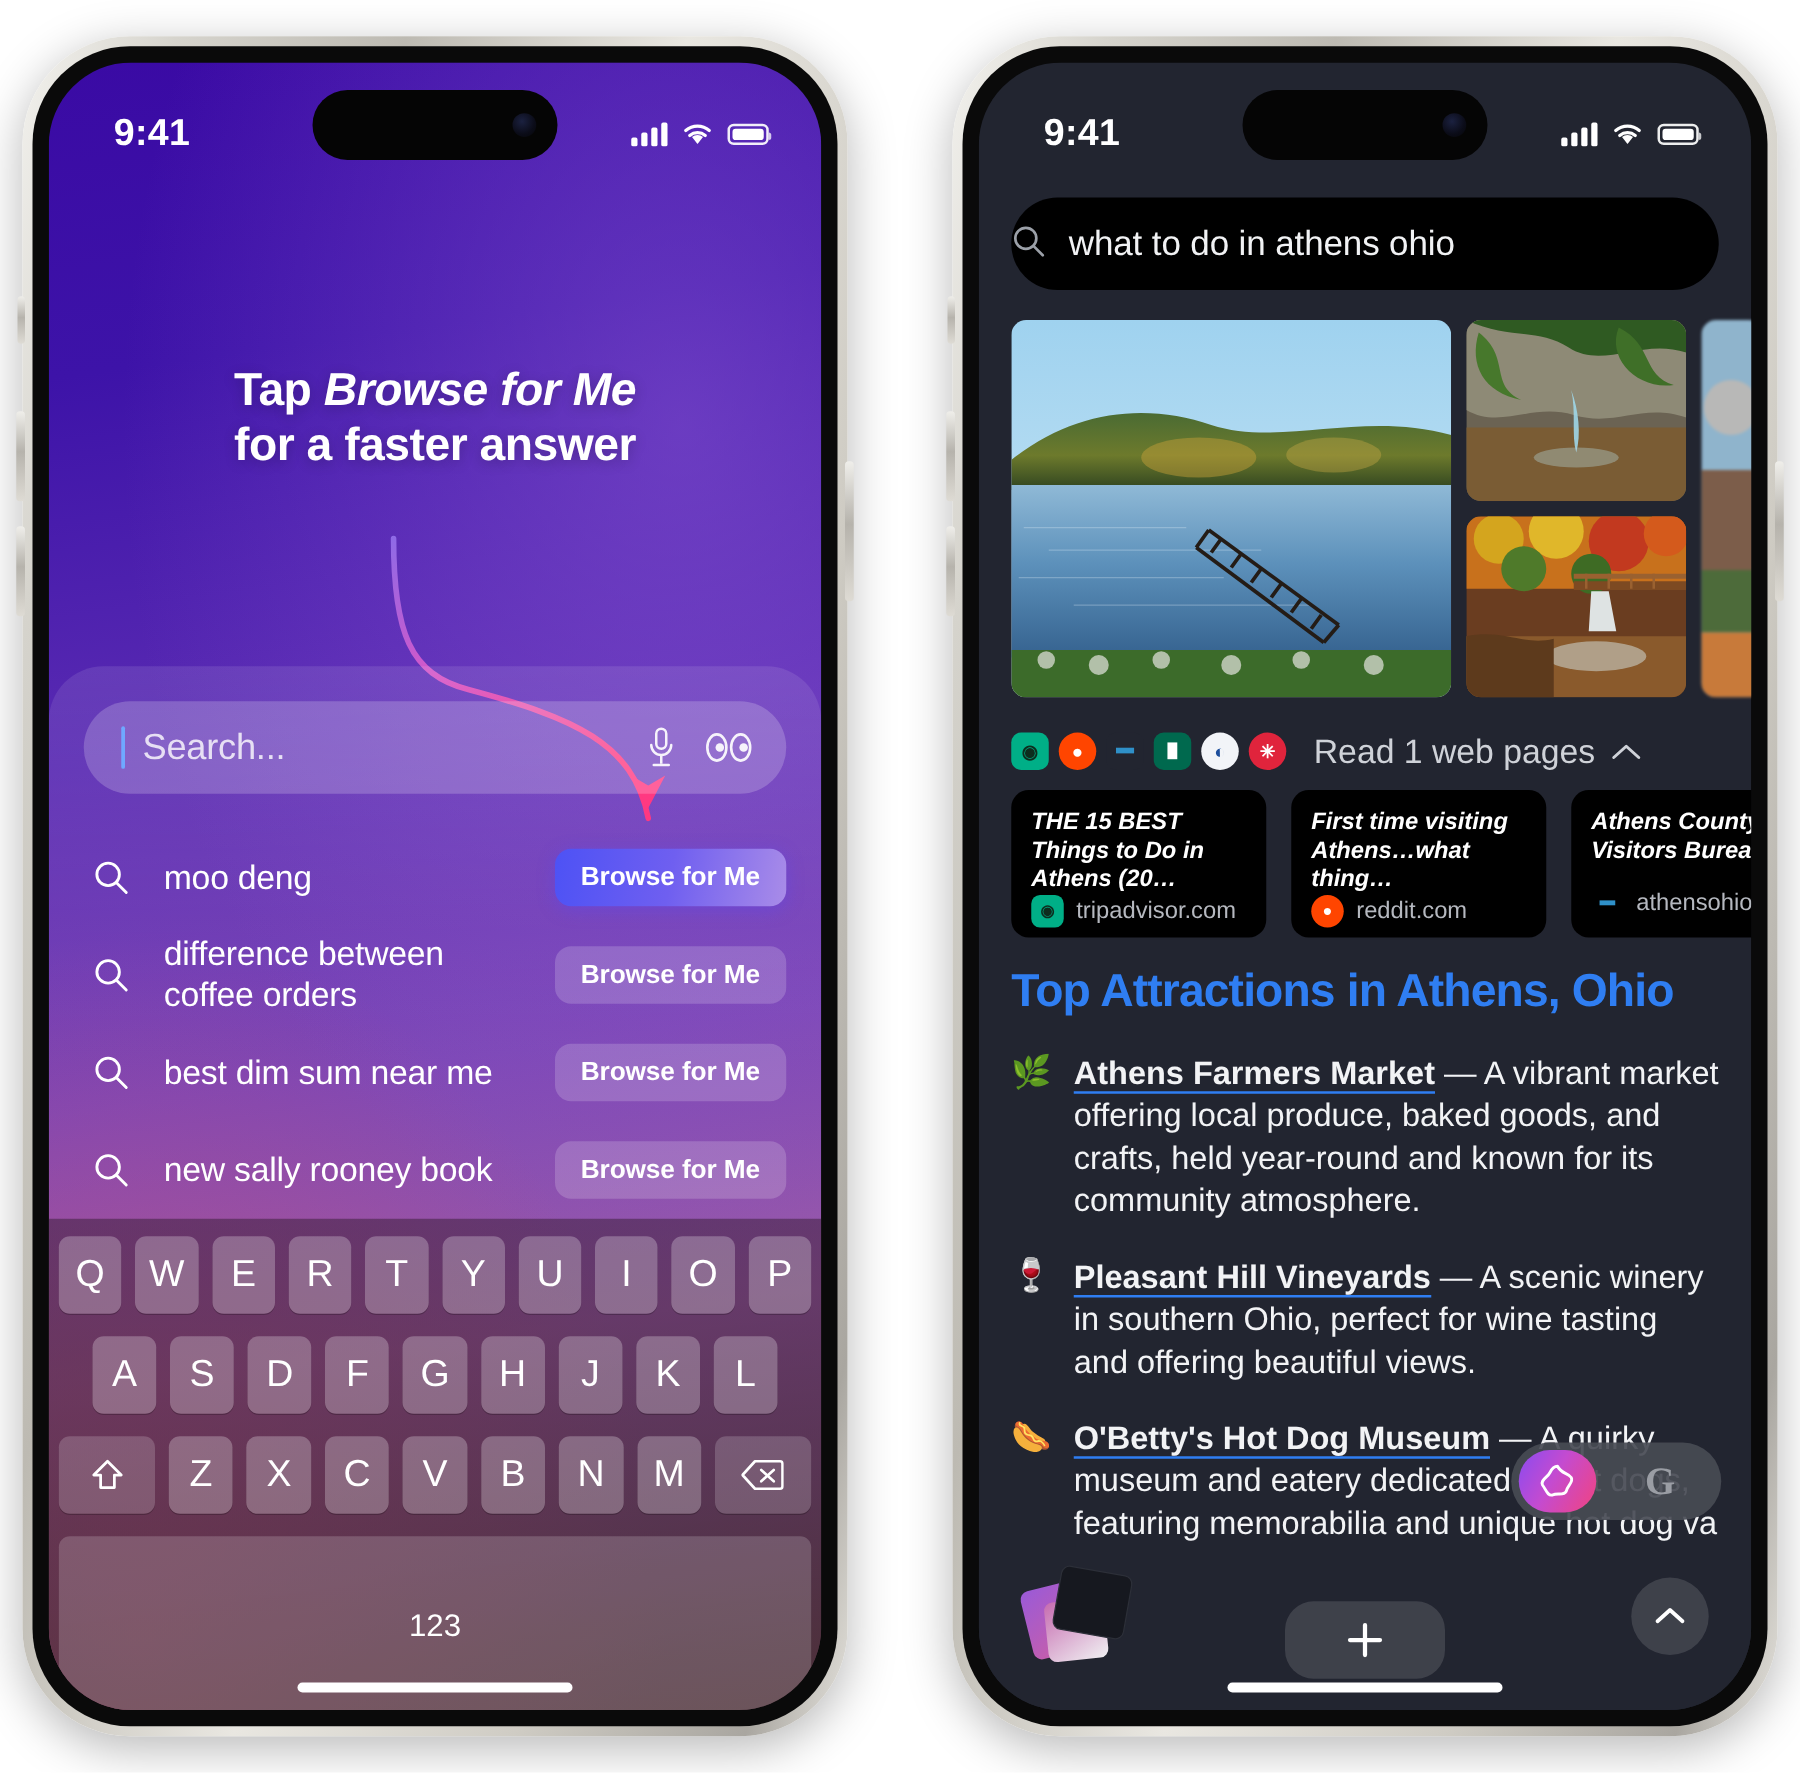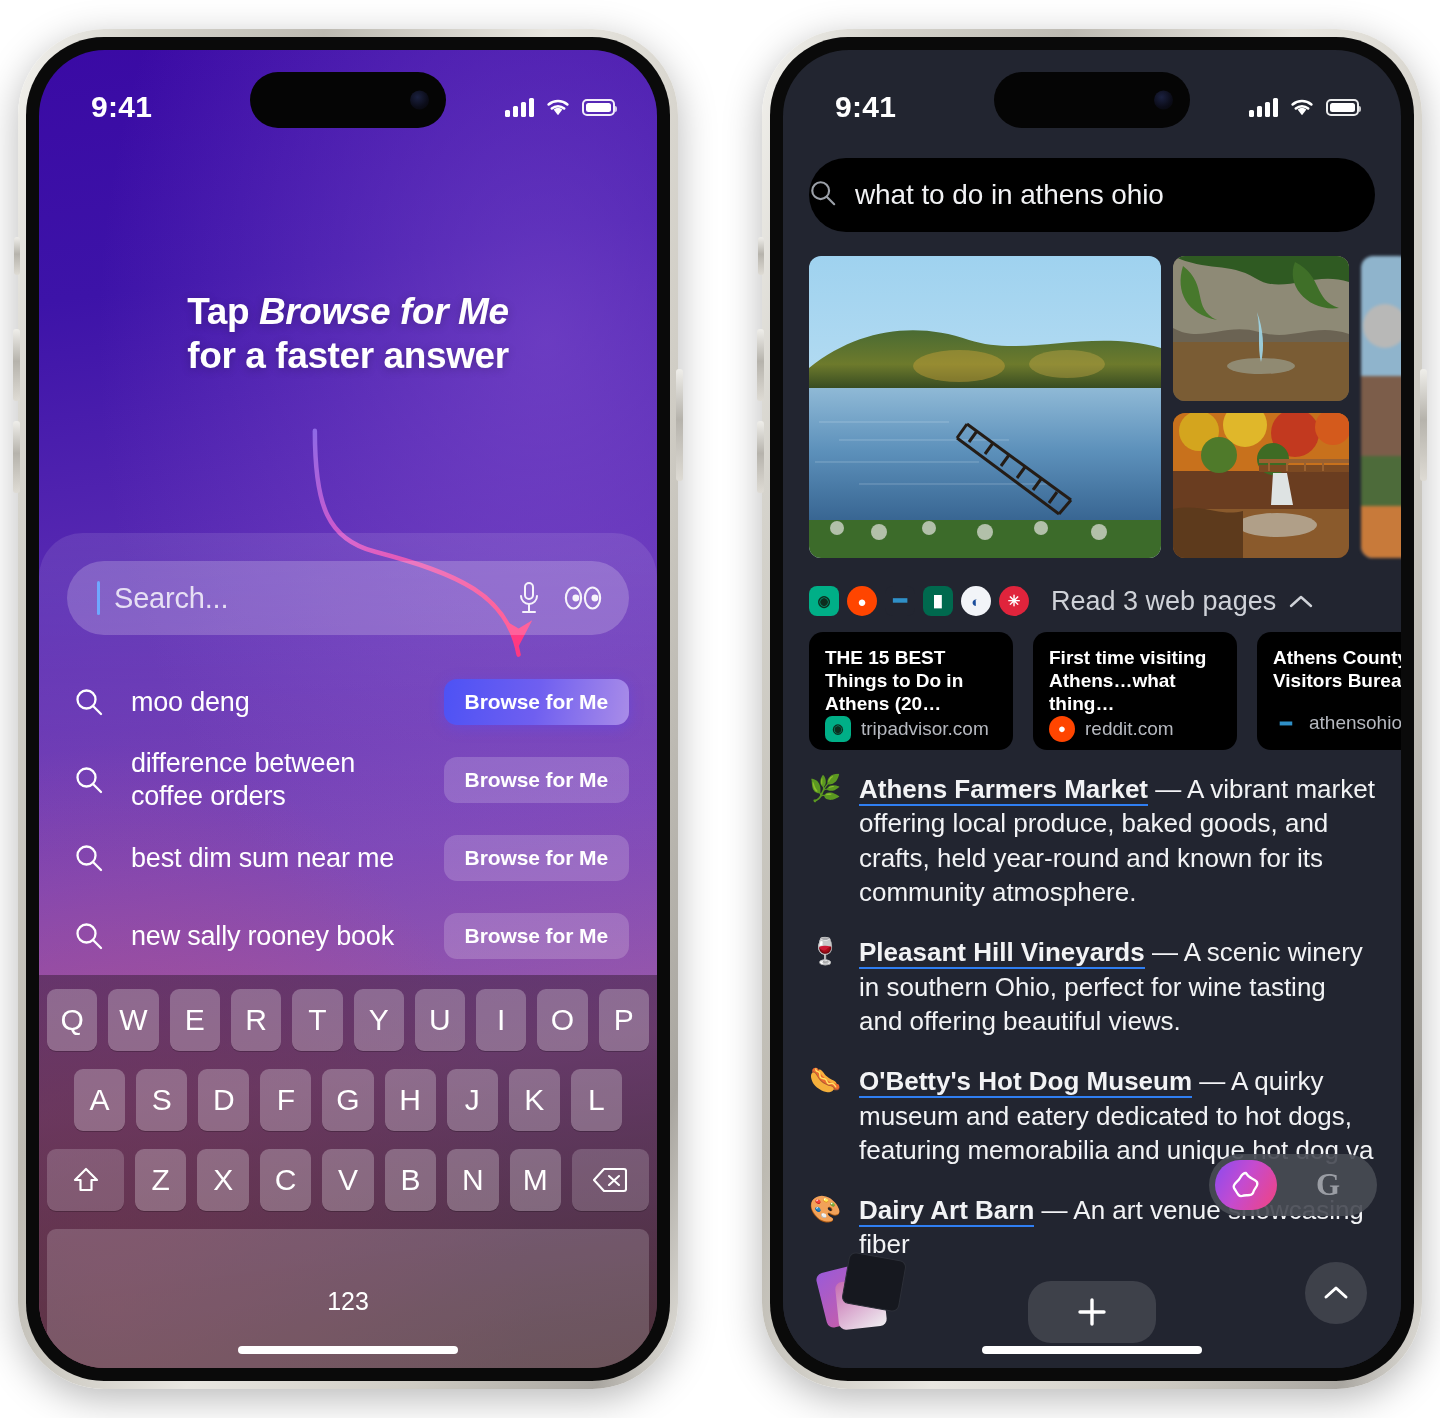"Read 3 web pages" span { text: 3 -> 1 }
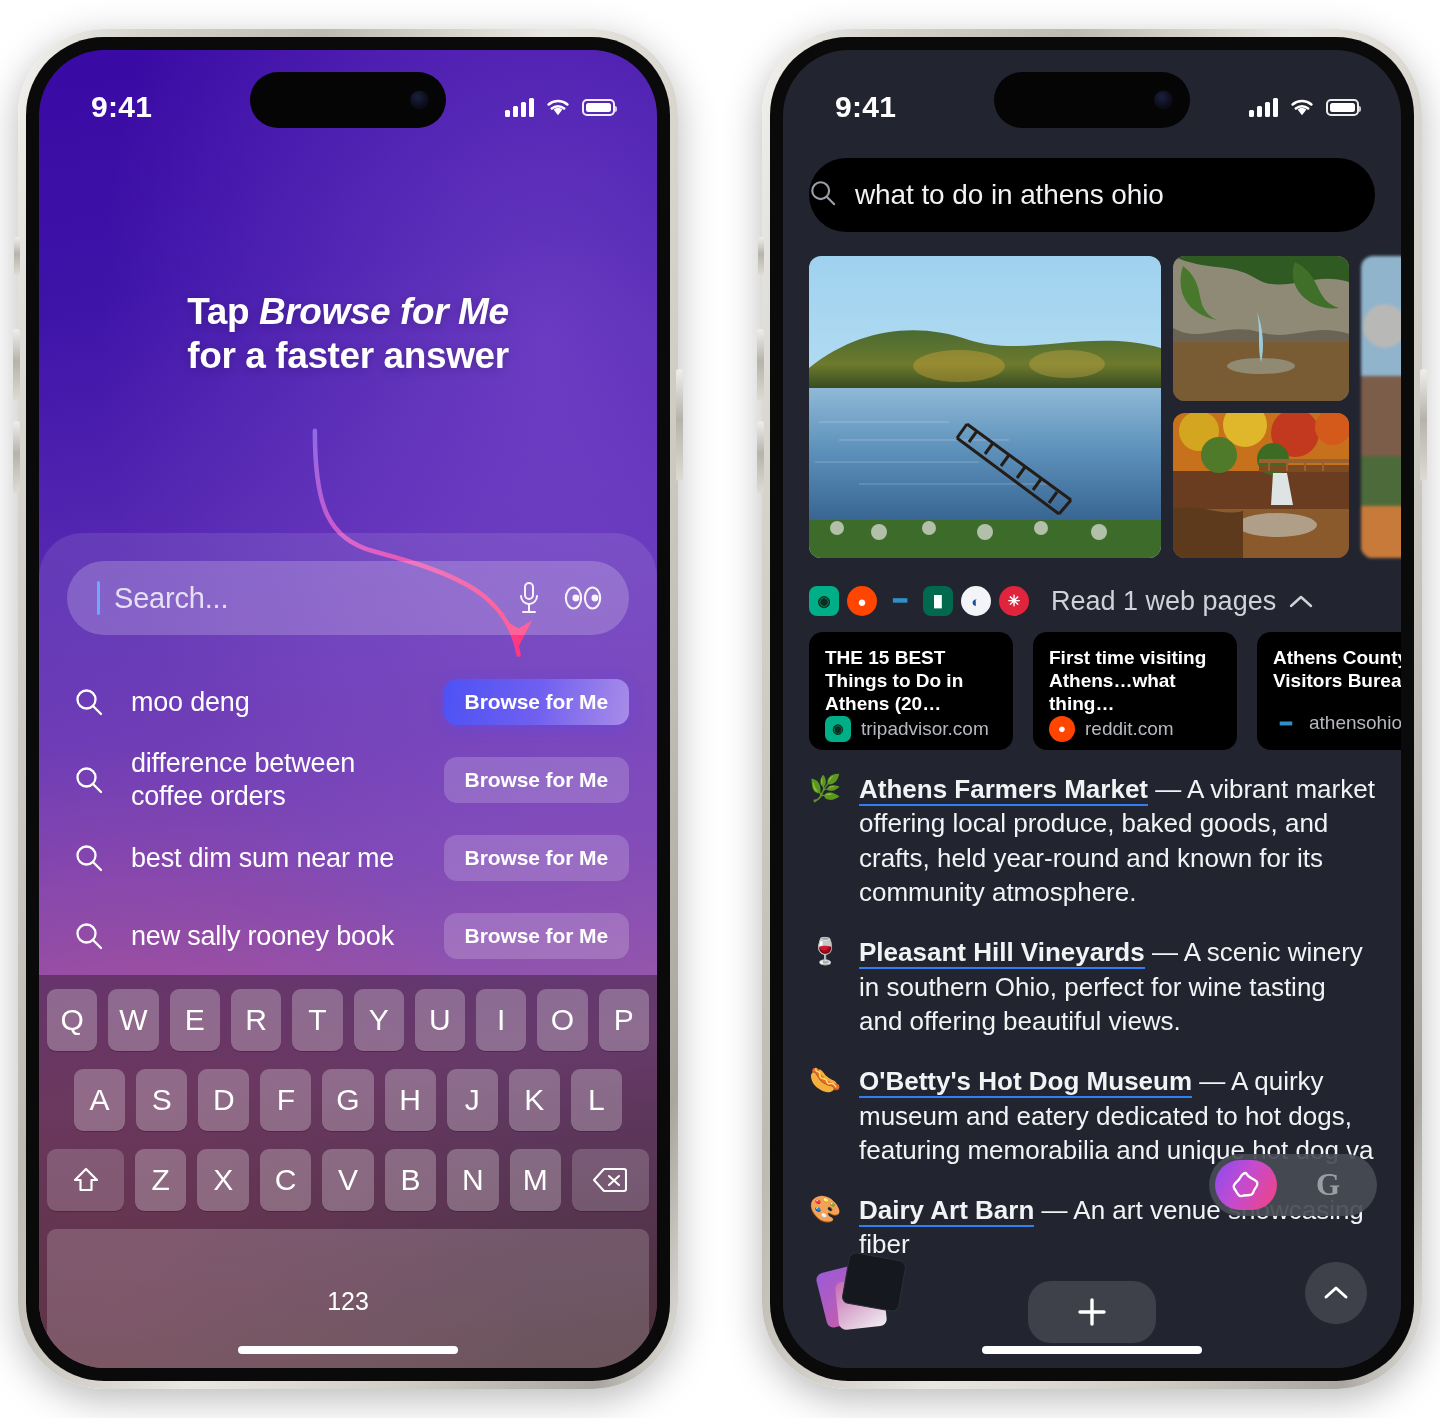"THE 15 BEST Things to" .card .ct { font-style: none -> italic }
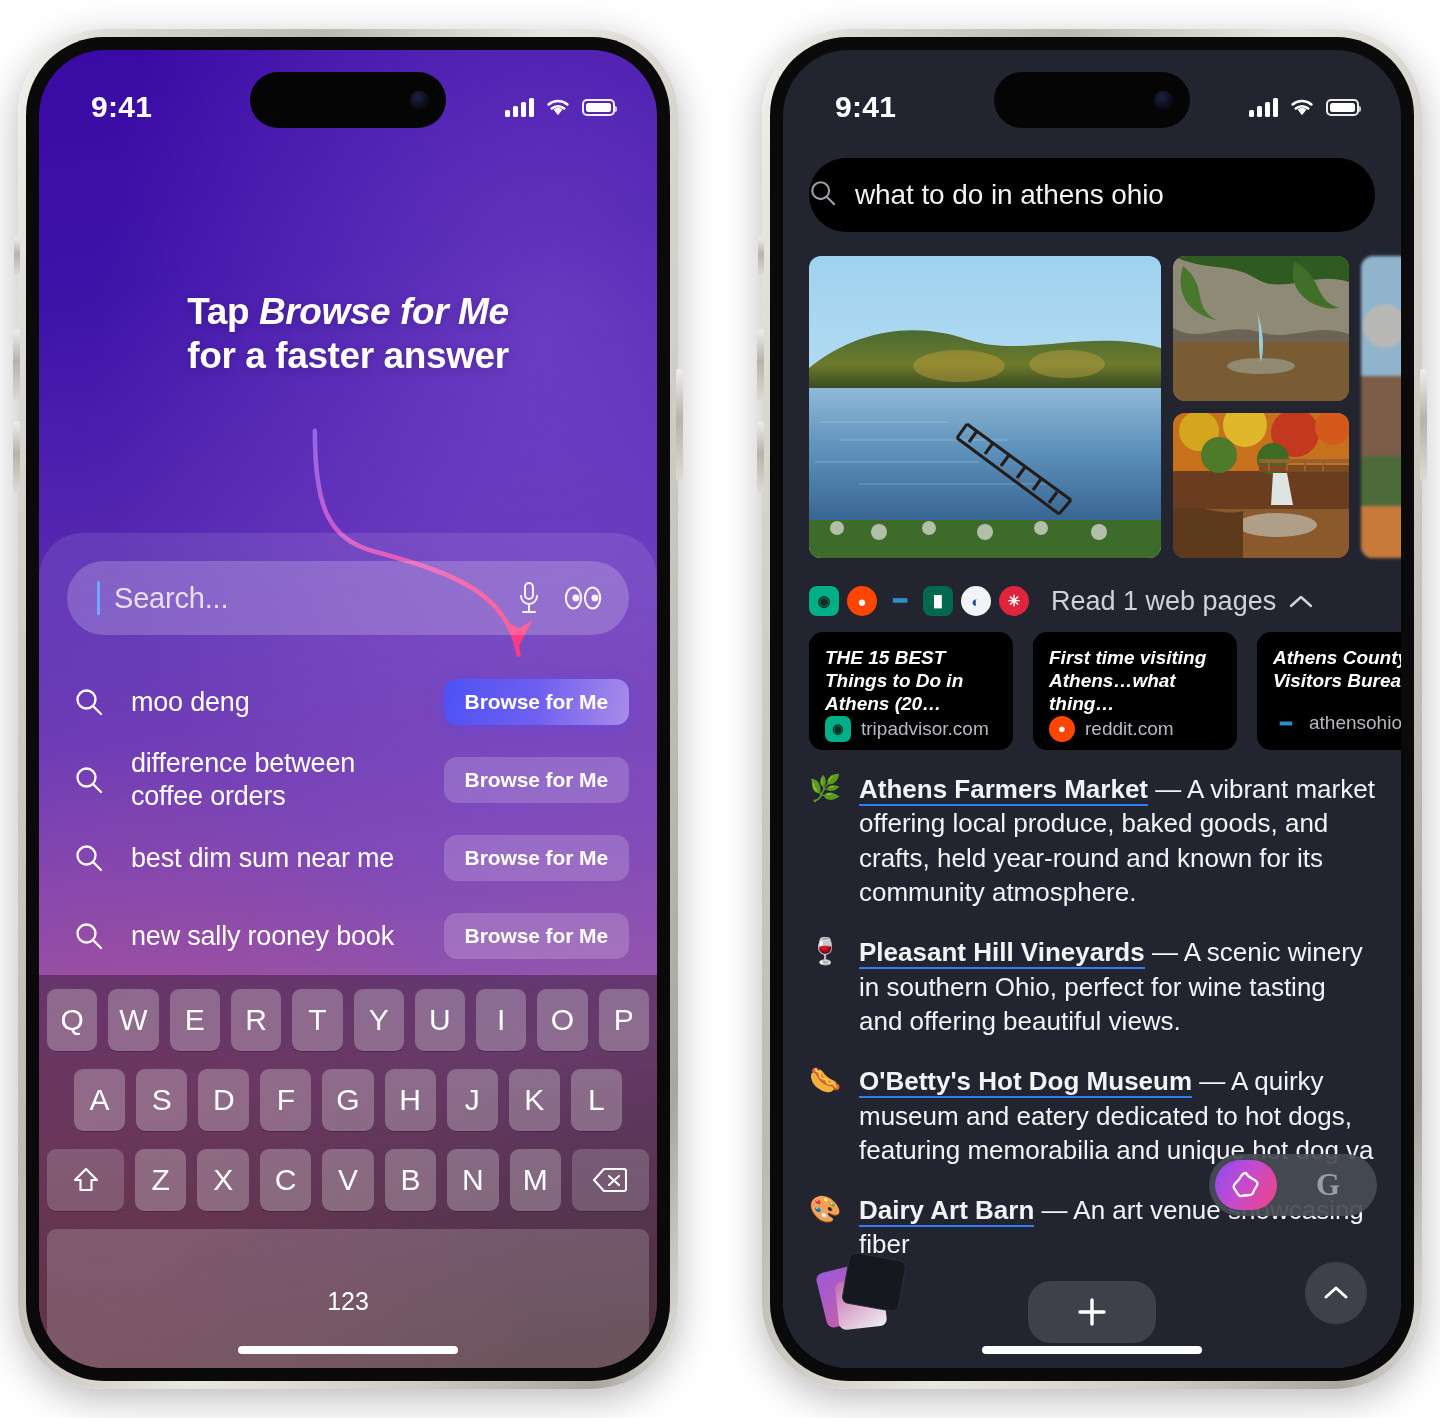"Top Attractions in Athens, Ohio" div.ans-h1 { html: none -> <div>Top Attractions in Athens, Ohio</div> }
